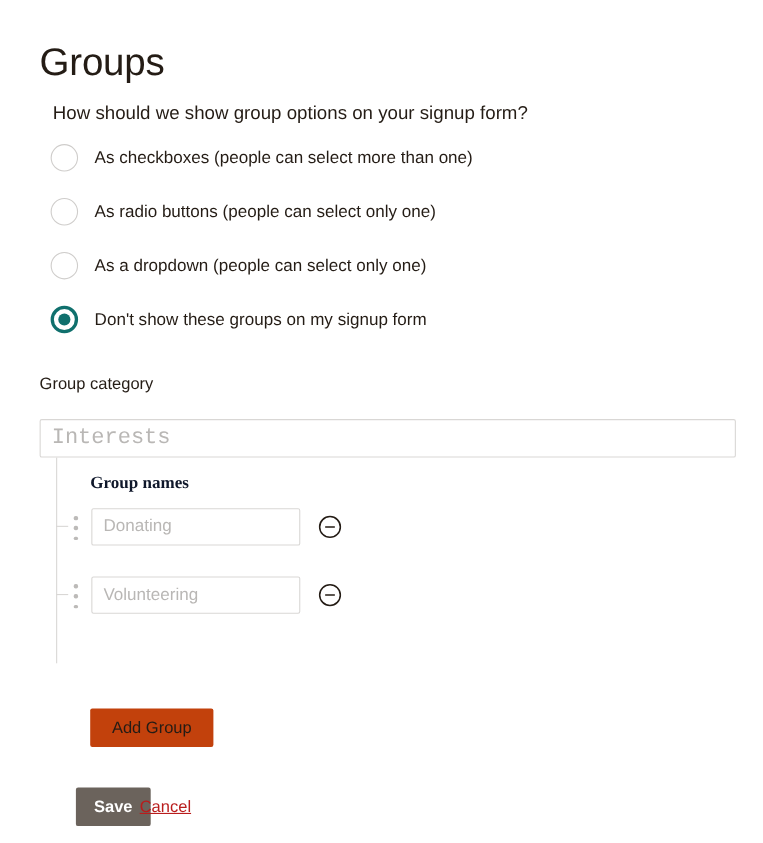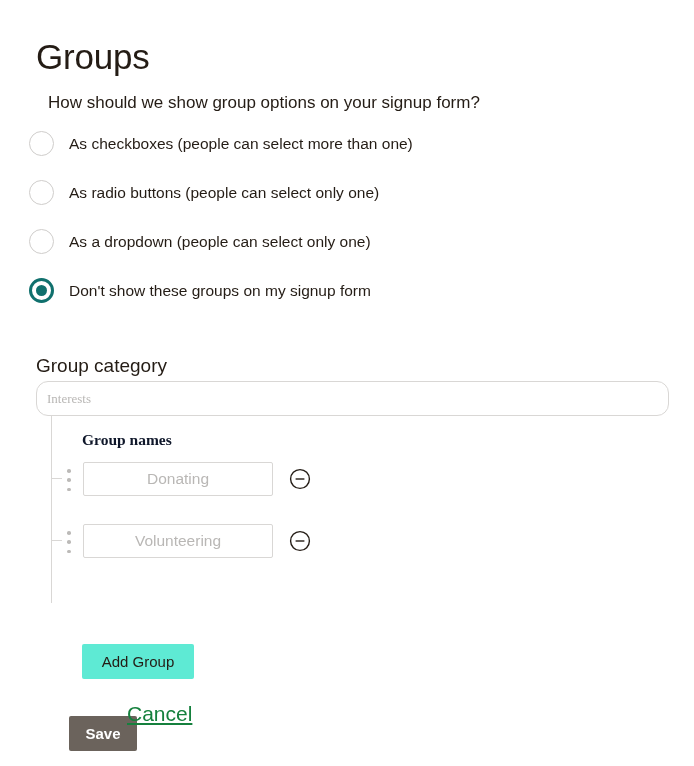"As checkboxes (people can select" .radio-list { left: 29px -> 46px }
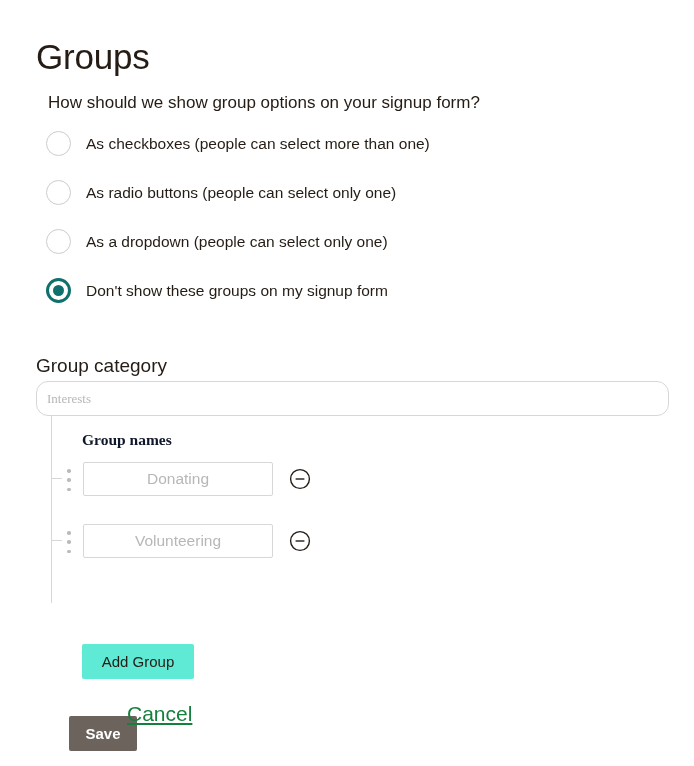"Group category" .section-title { font-size: 19px -> 15px; margin-top: 16px -> none }
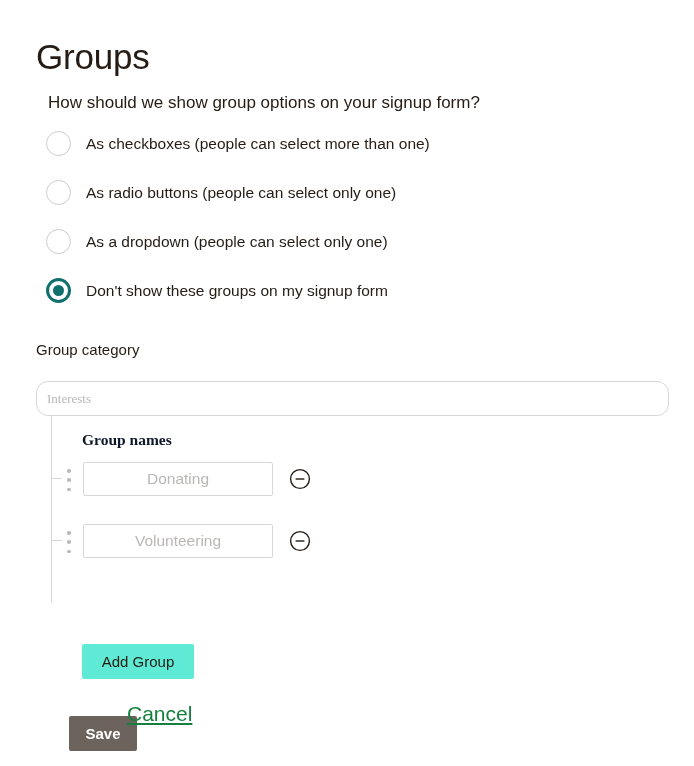"Interests" .category-input { border-radius: 12px -> 2px; font-family: Liberation Serif, serif -> Liberation Mono, monospace; font-size: 13px -> 20px }
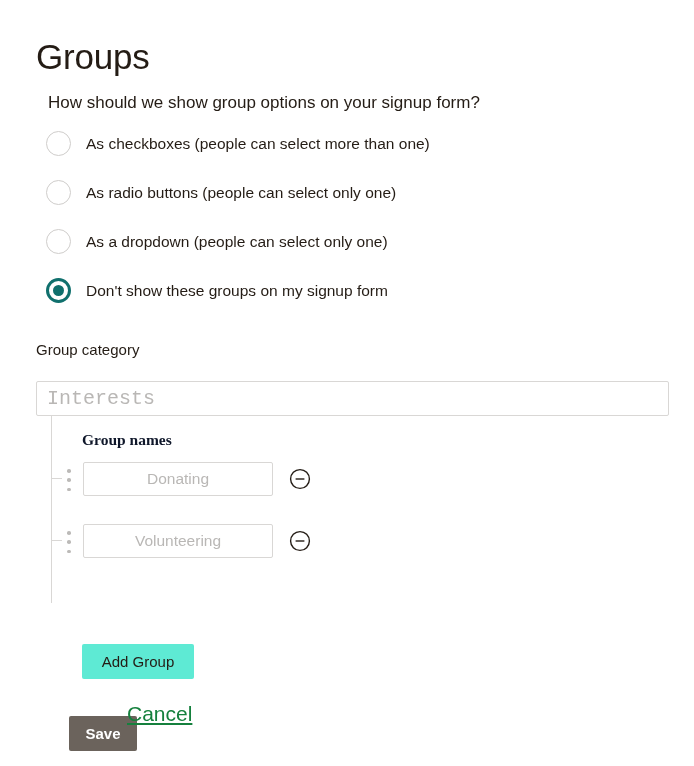"Donating" .group-input { text-align: center -> none }
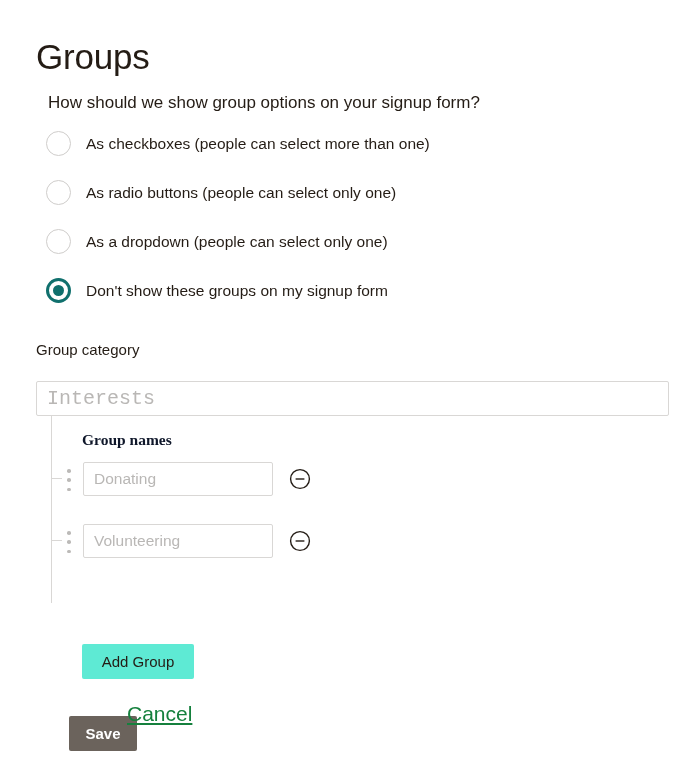"Add Group" .add-group-btn { background: #5eead4 -> #c2410c }
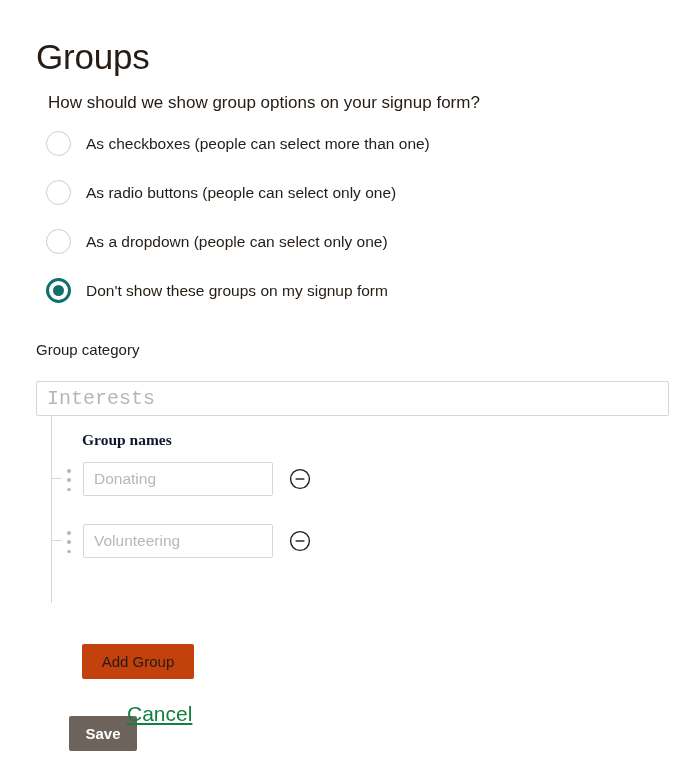"Cancel" .cancel-link { color: #15803d -> #b91c1c; font-size: 21px -> 15px; top: 704px -> 724px }
